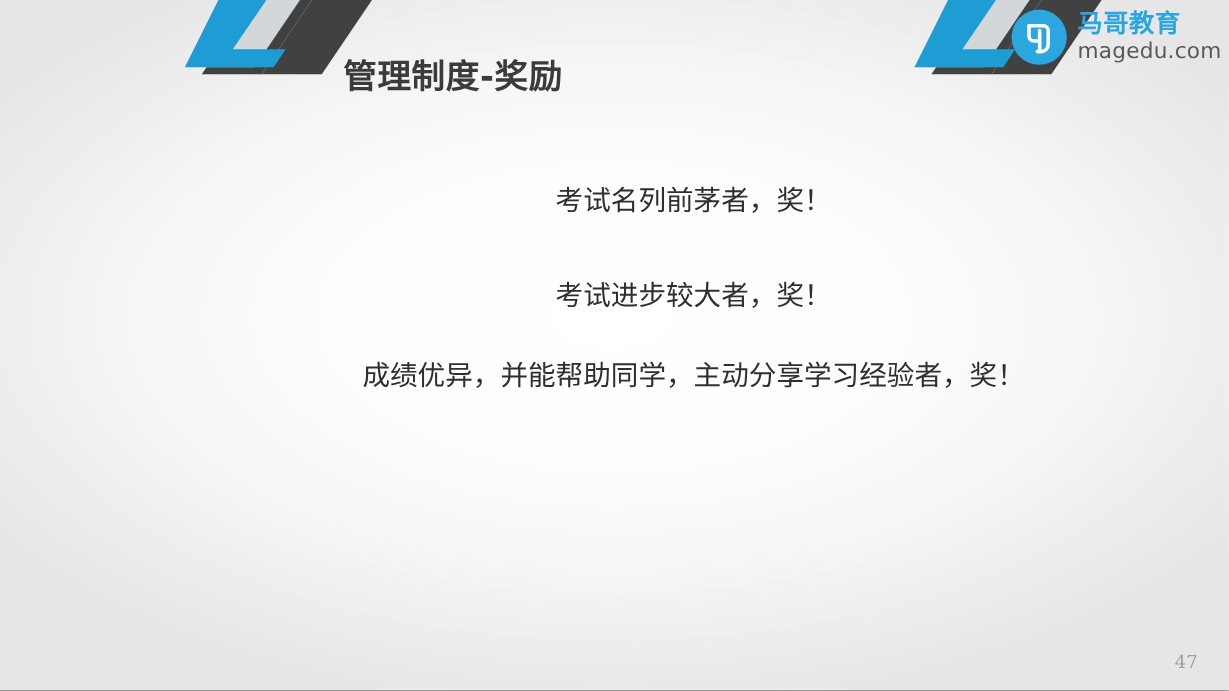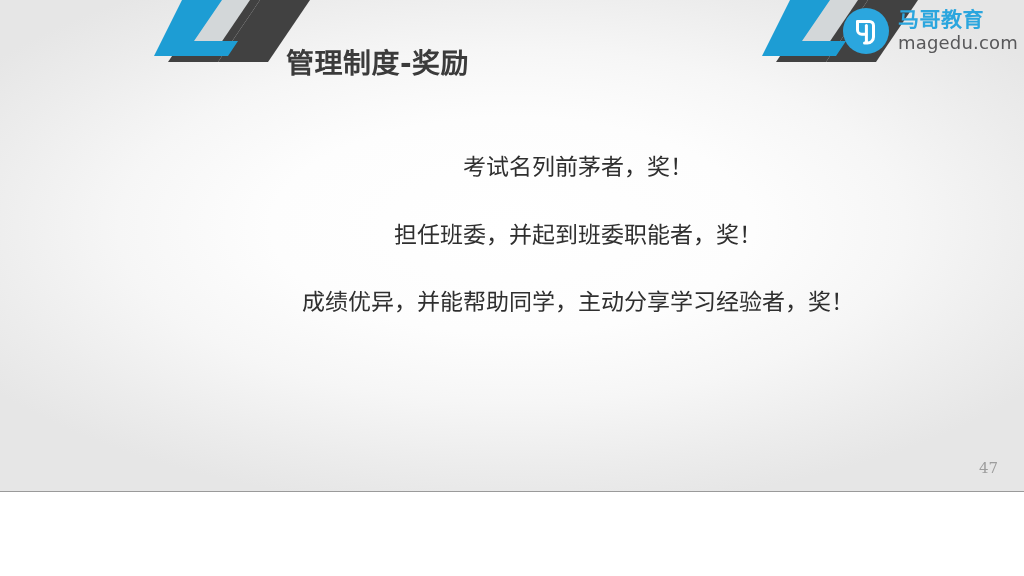"马哥教育" .slide { height: 492px -> 576px }
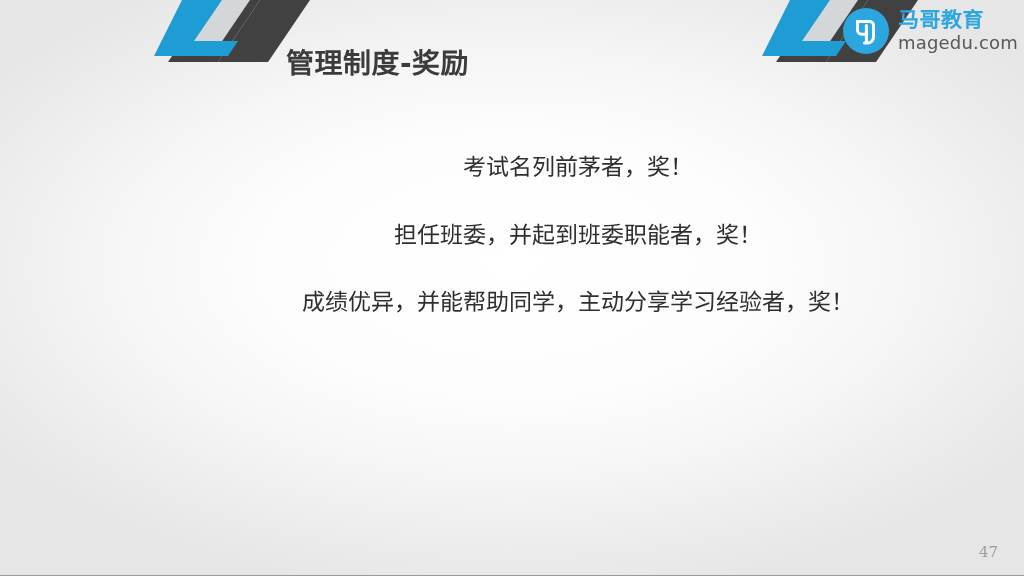"考试进步较大者，奖！" div.body-line { html: none -> <div>考试进步较大者，奖！</div> }
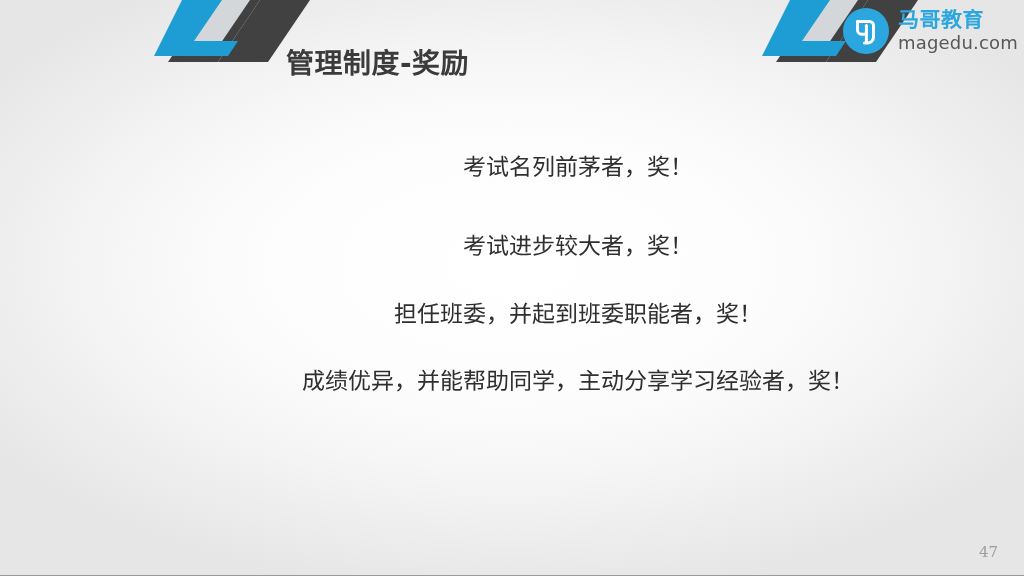"担任班委，并起到班委职能者，奖！" div.body-line { html: <div>担任班委，并起到班委职能者，奖！</div> -> none }
